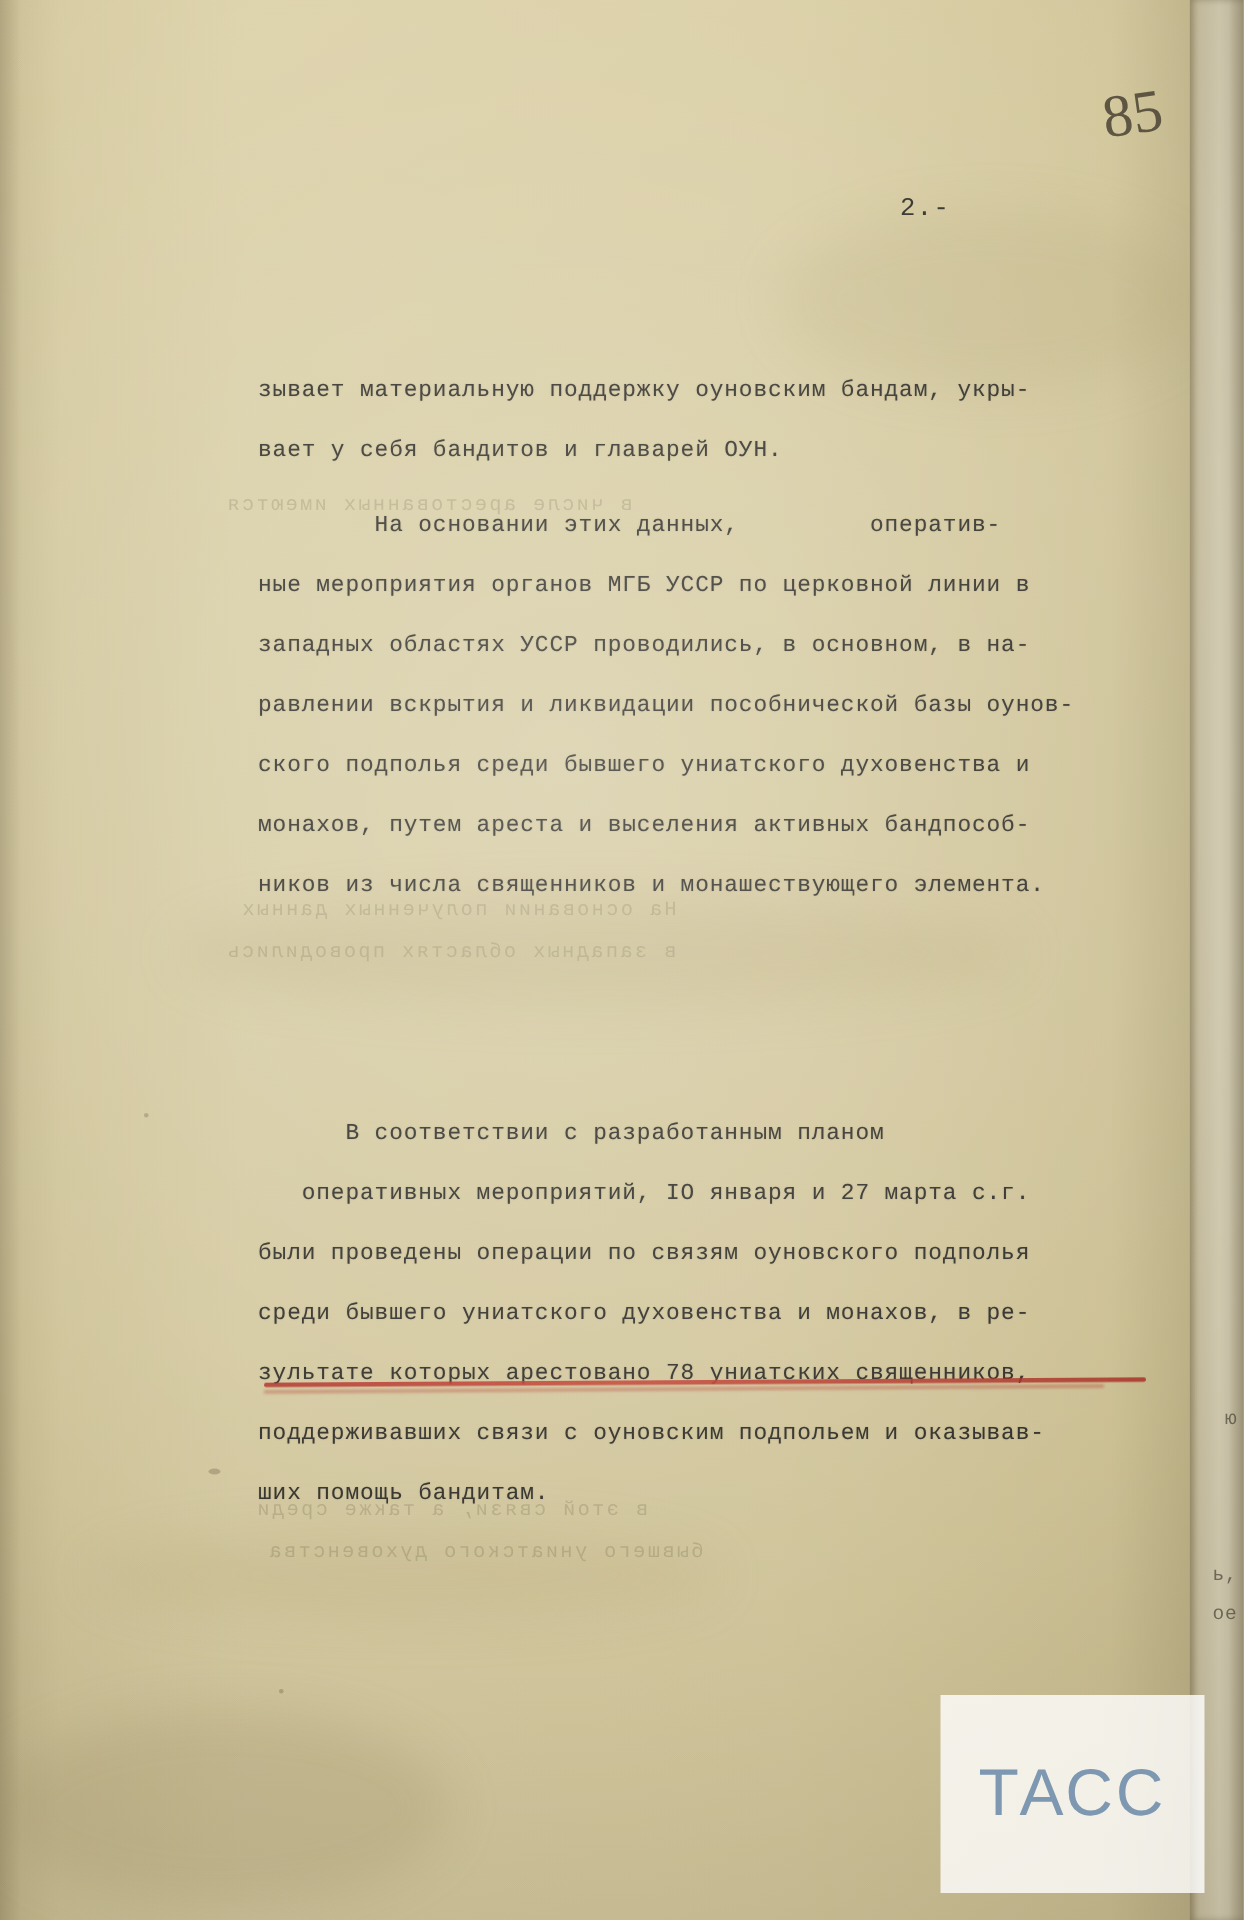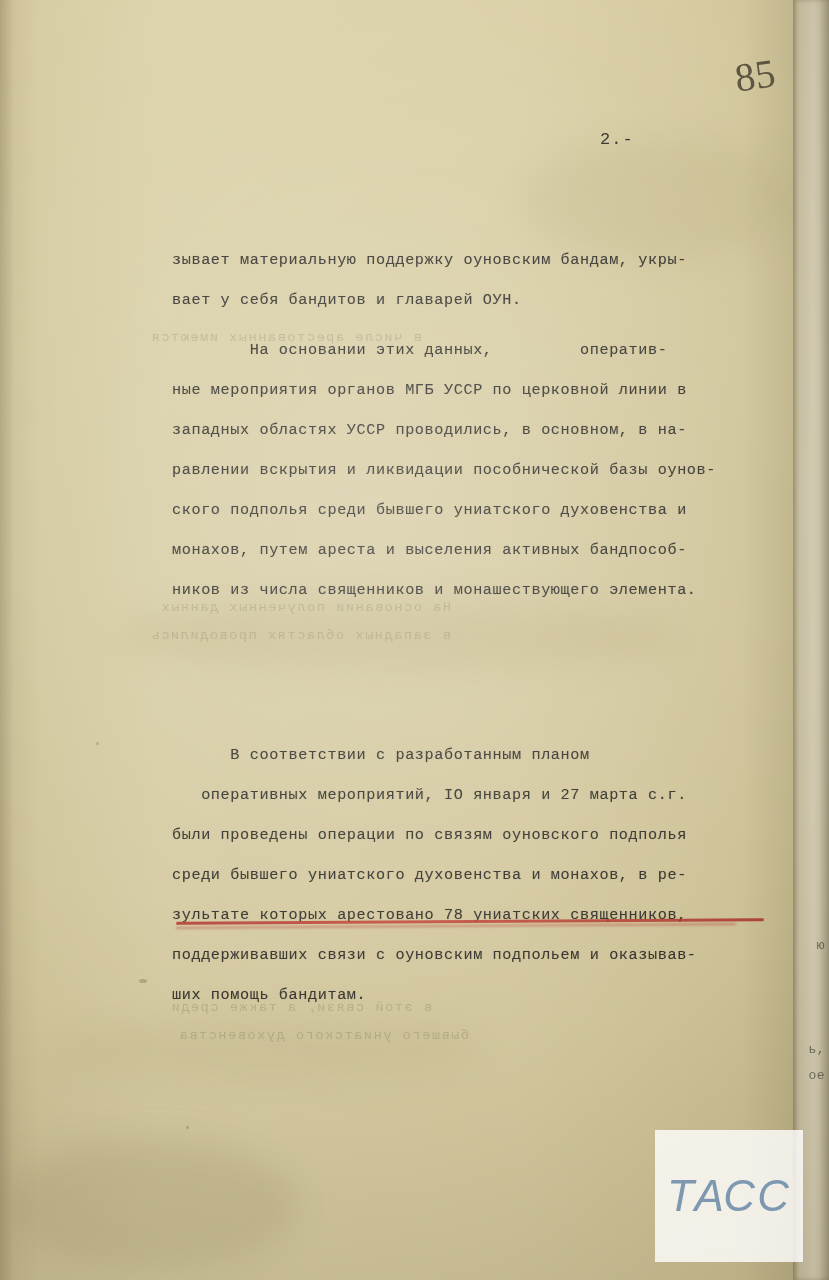"ТАСС" .watermark { font-style: italic -> none; width: 148px -> 176px }
